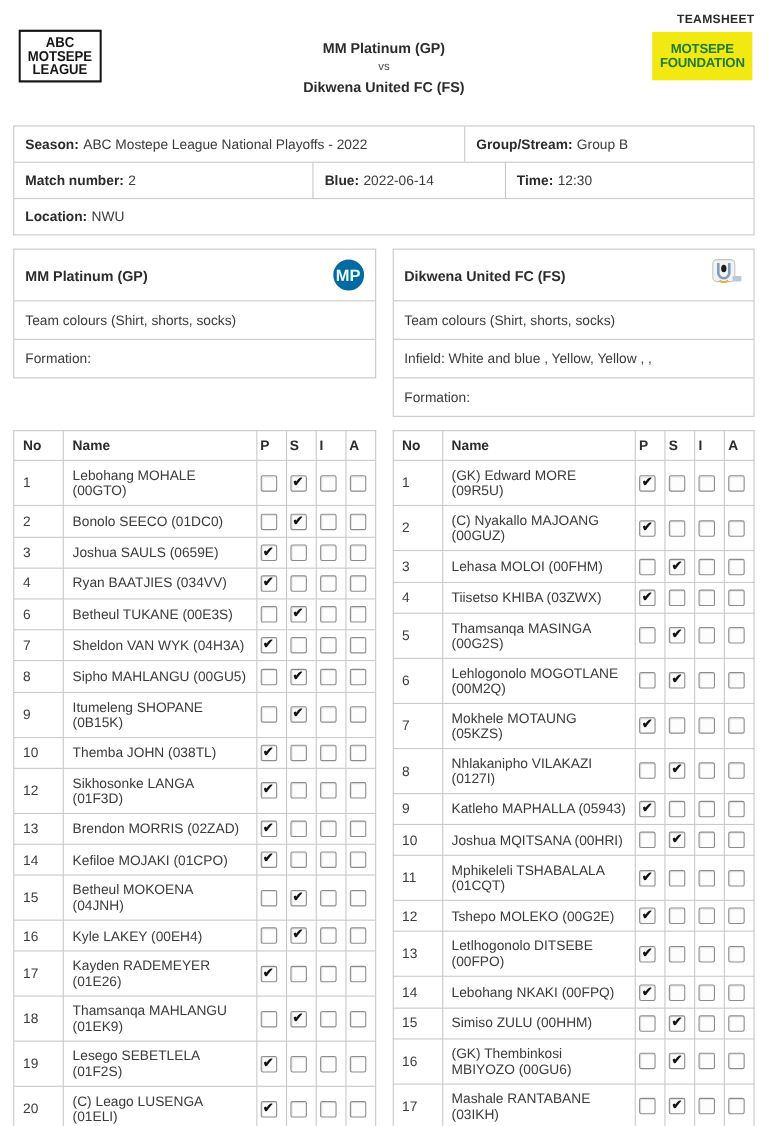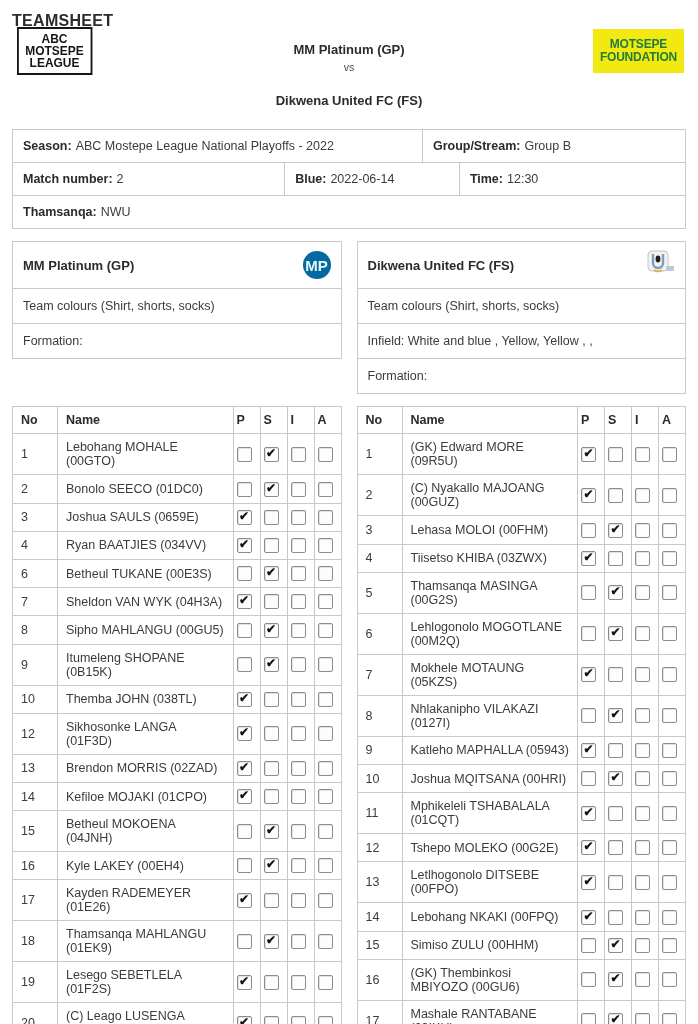"TEAMSHEET" .doc-title { font-size: 16px -> 11px; text-align: left -> right }
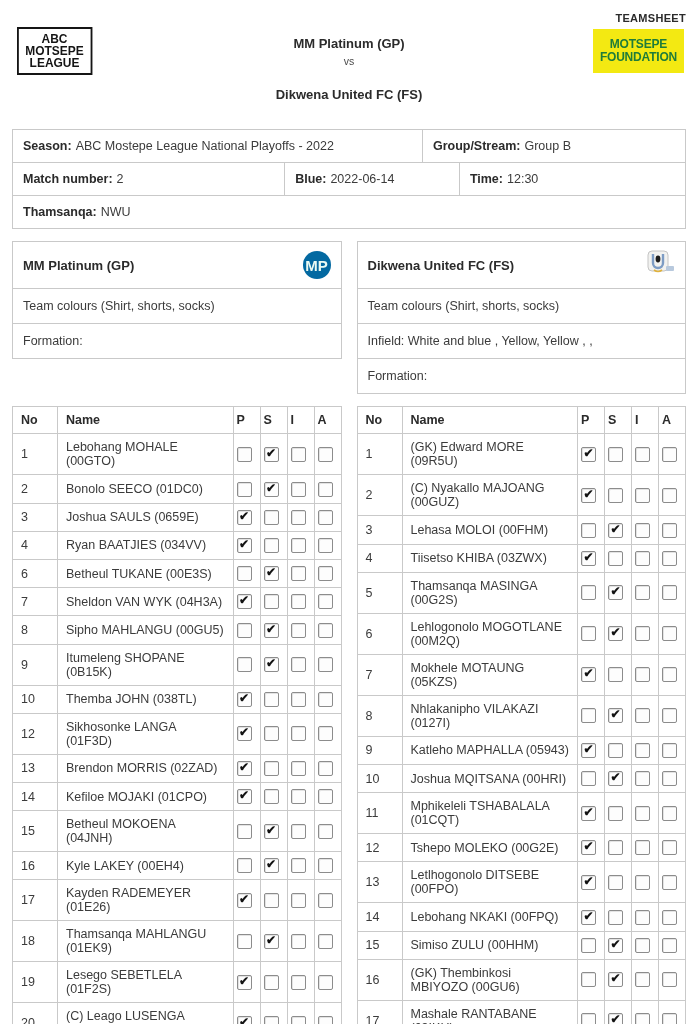"vs" .match-title .vs { margin: 4px 0 20px -> 4px 0 5px }
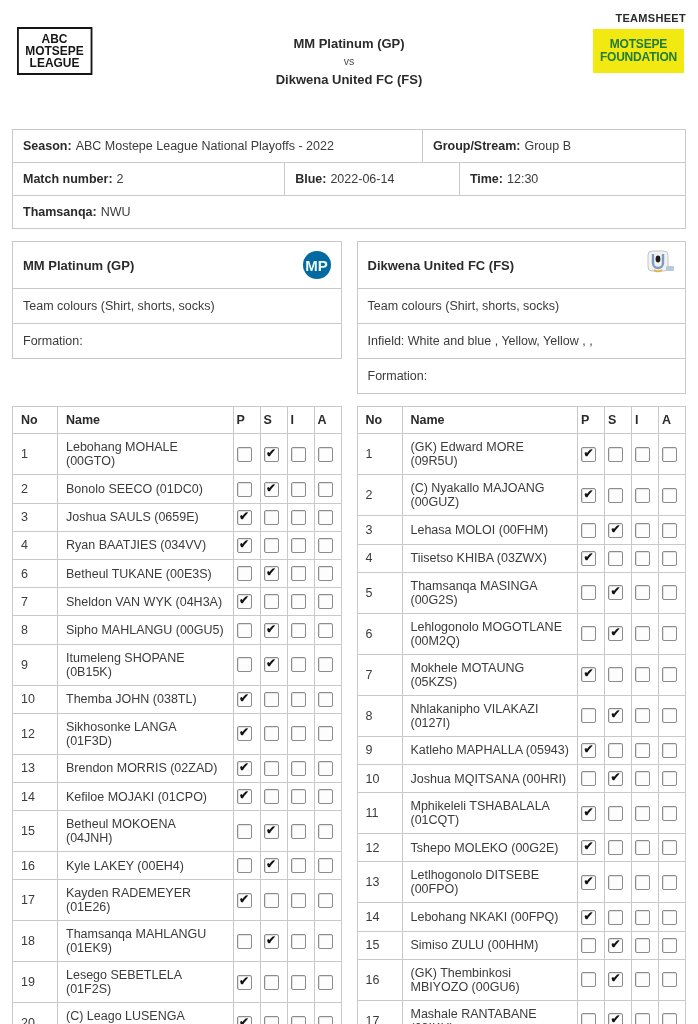"Season: ABC Mostepe League National" .info-table { margin-top: 23px -> 8px }
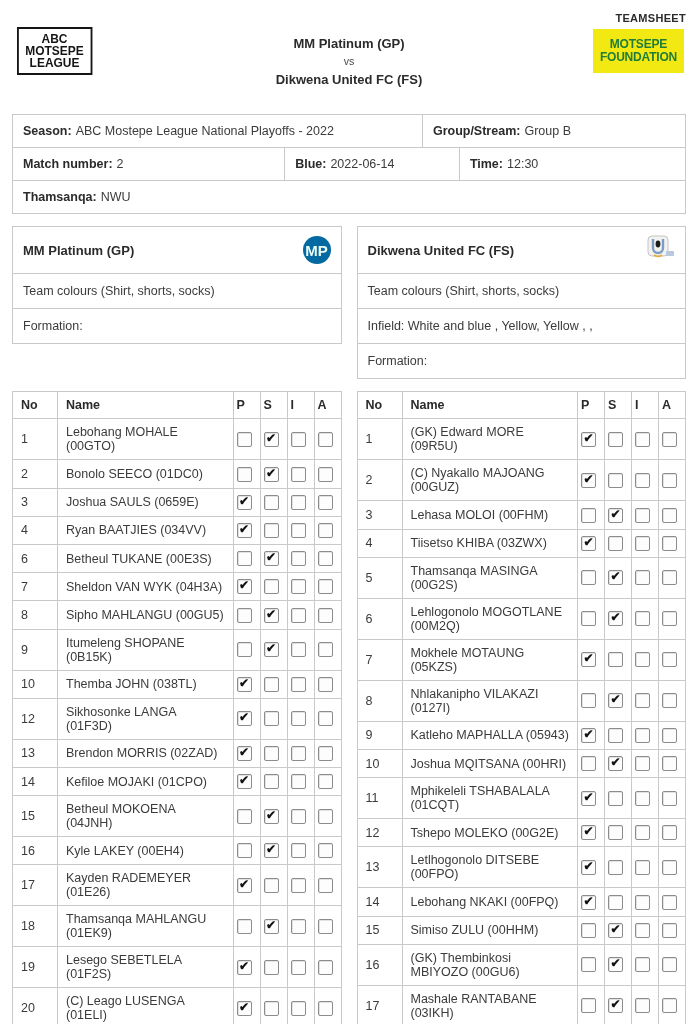"Thamsanqa:" b { text: Thamsanqa -> Location }
